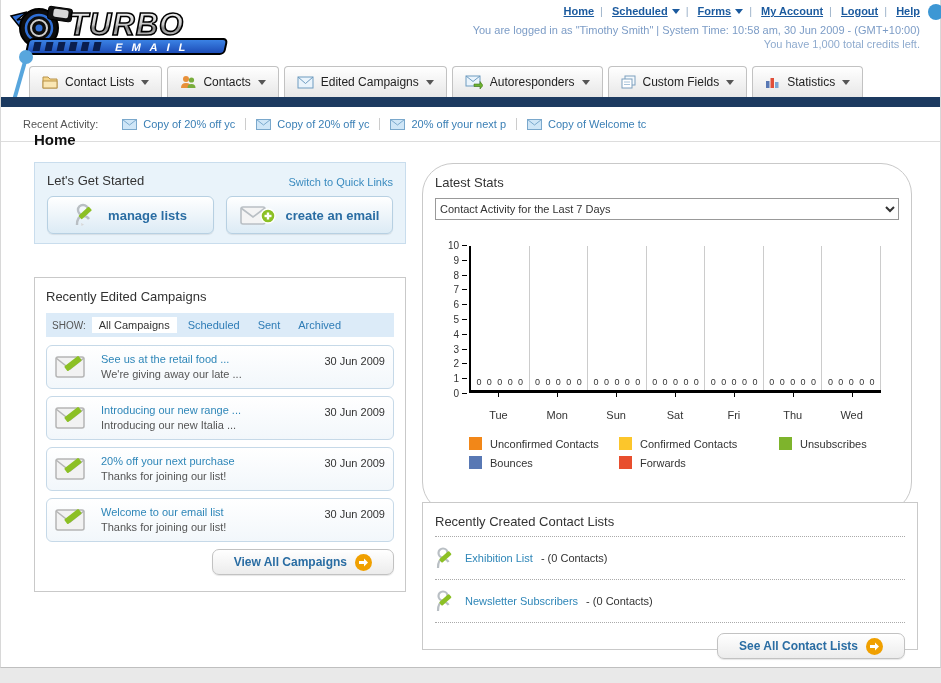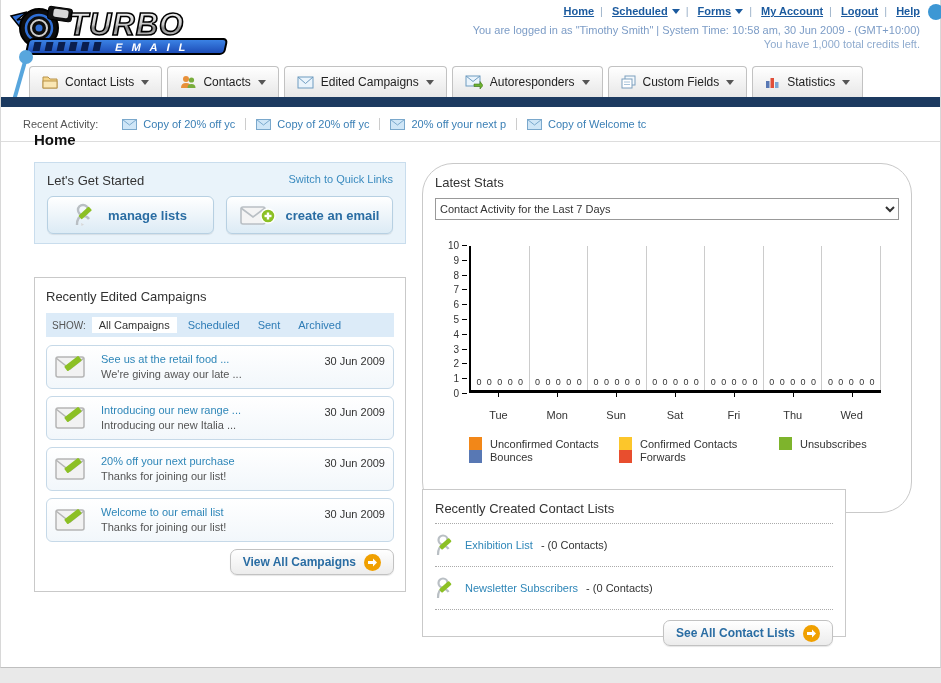"Let's Get Started" .gs-head { align-items: flex-start -> flex-end }
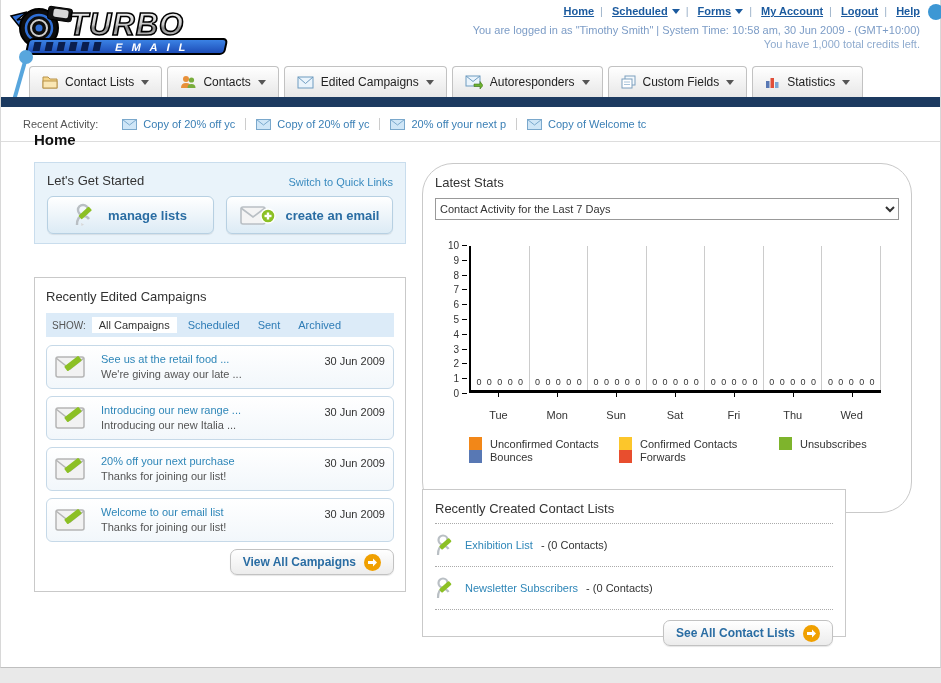"Unconfirmed Contacts" .legend { row-gap: none -> 6px }
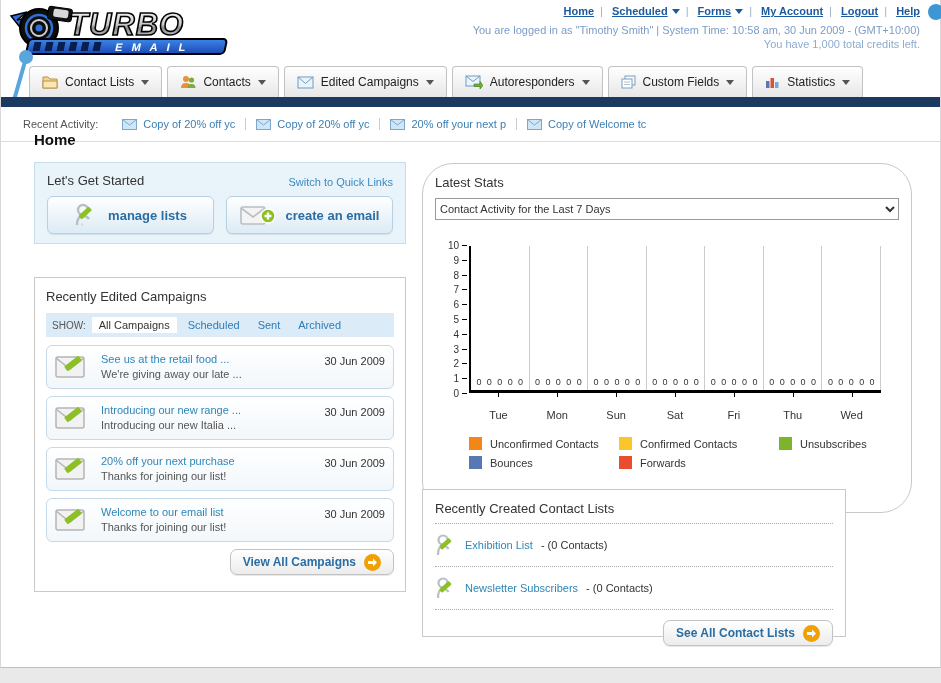"Recently Created Contact Lists" .clists { top: 489px -> 502px; width: 424px -> 496px }
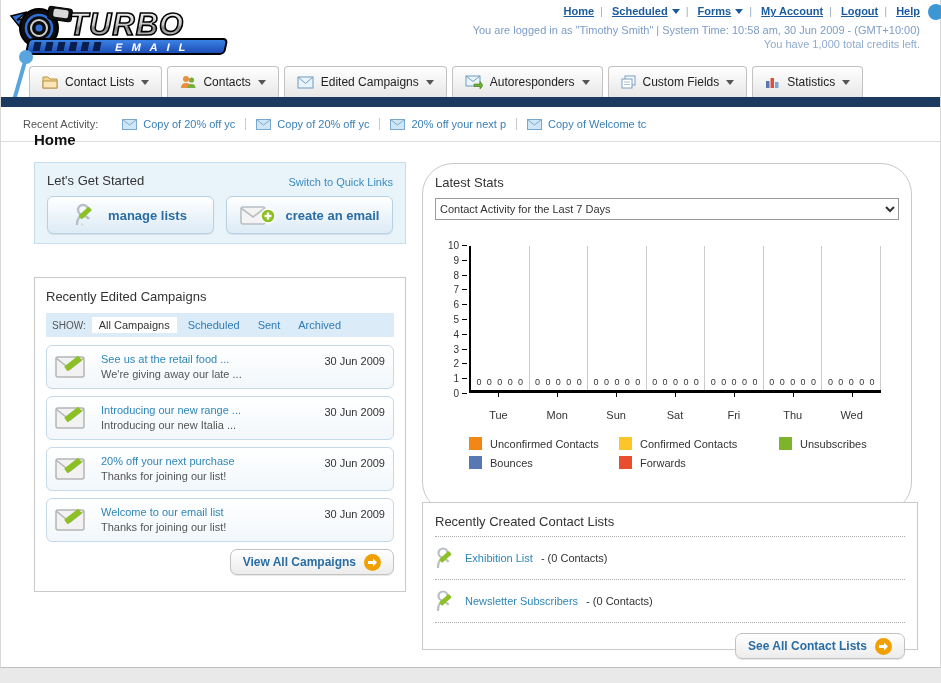"View All Campaigns" .pill-btn { padding: 0 12px -> 0 21px }
